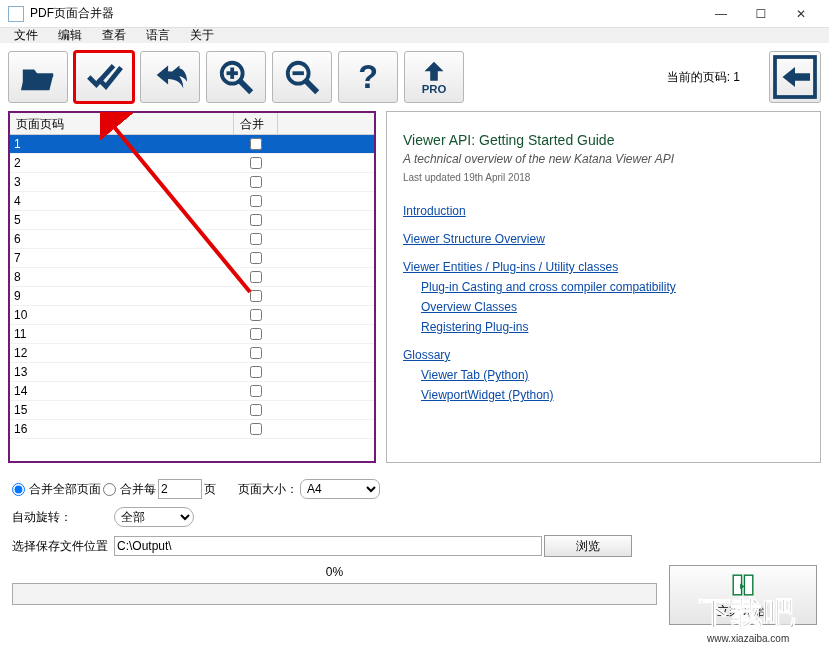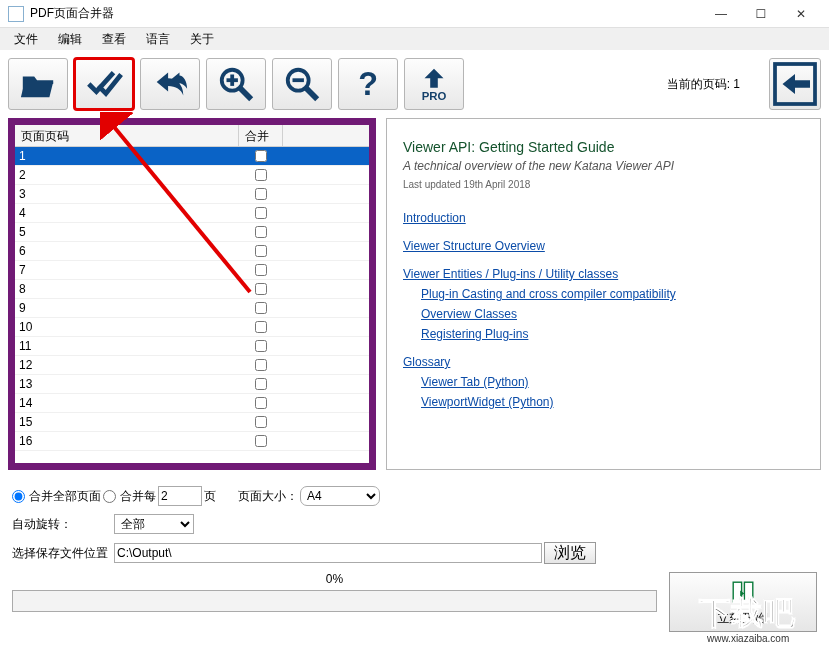"文件" .menubar { height: 22px -> 15px }
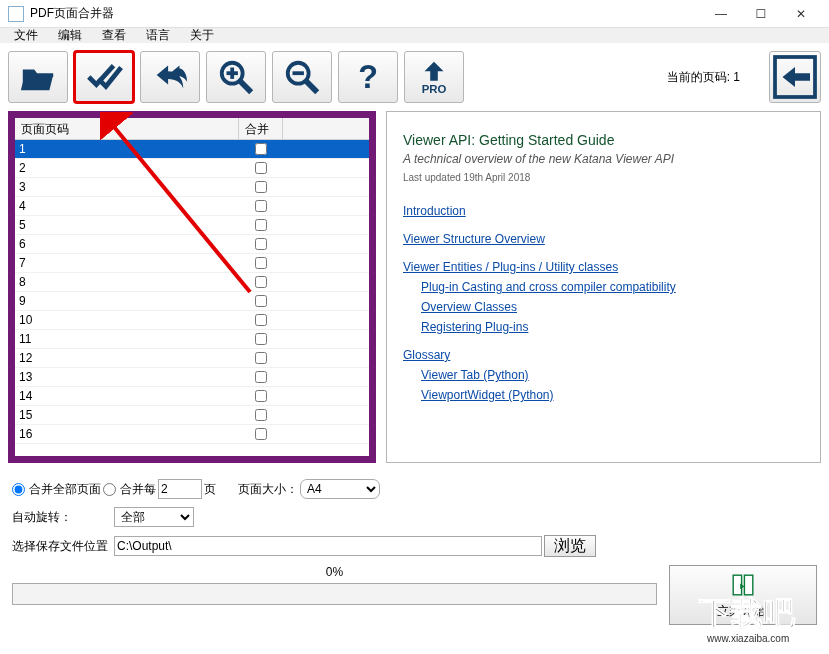"页面页码" .left-panel { border: 7px solid #701a75 -> 2px solid #701a75 }
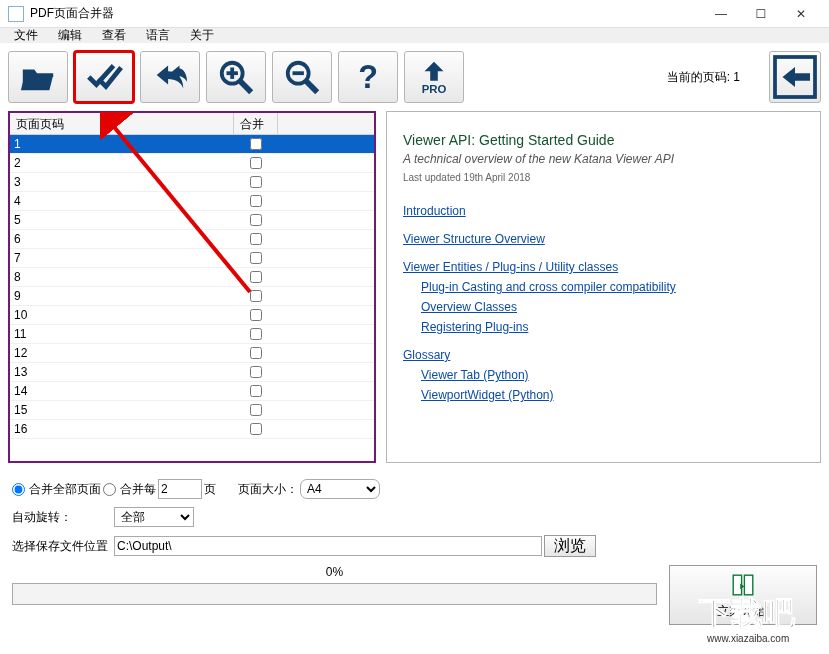"全部" .sel-small { border-radius: none -> 10px }
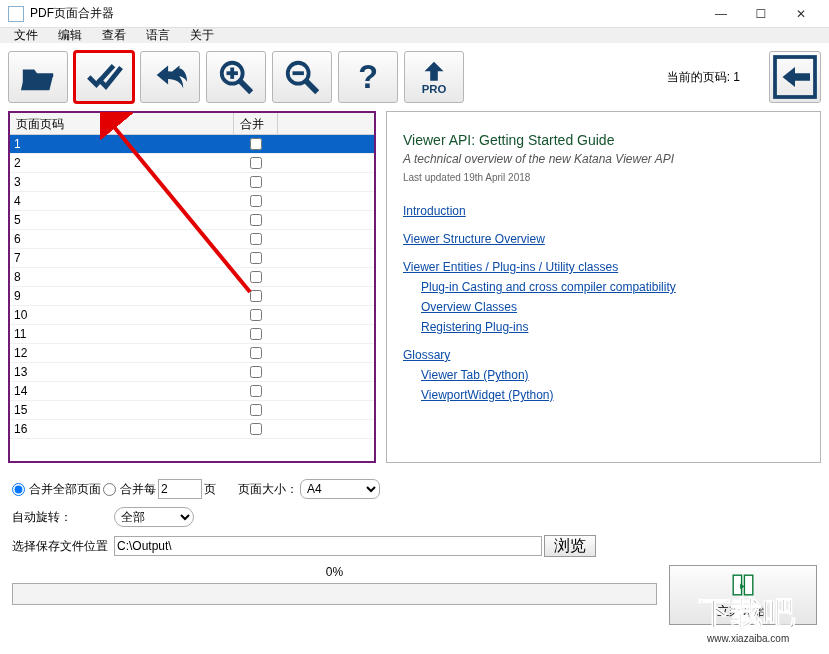"浏览" .browse-btn { font-size: 16px -> 12px; width: 52px -> 88px }
